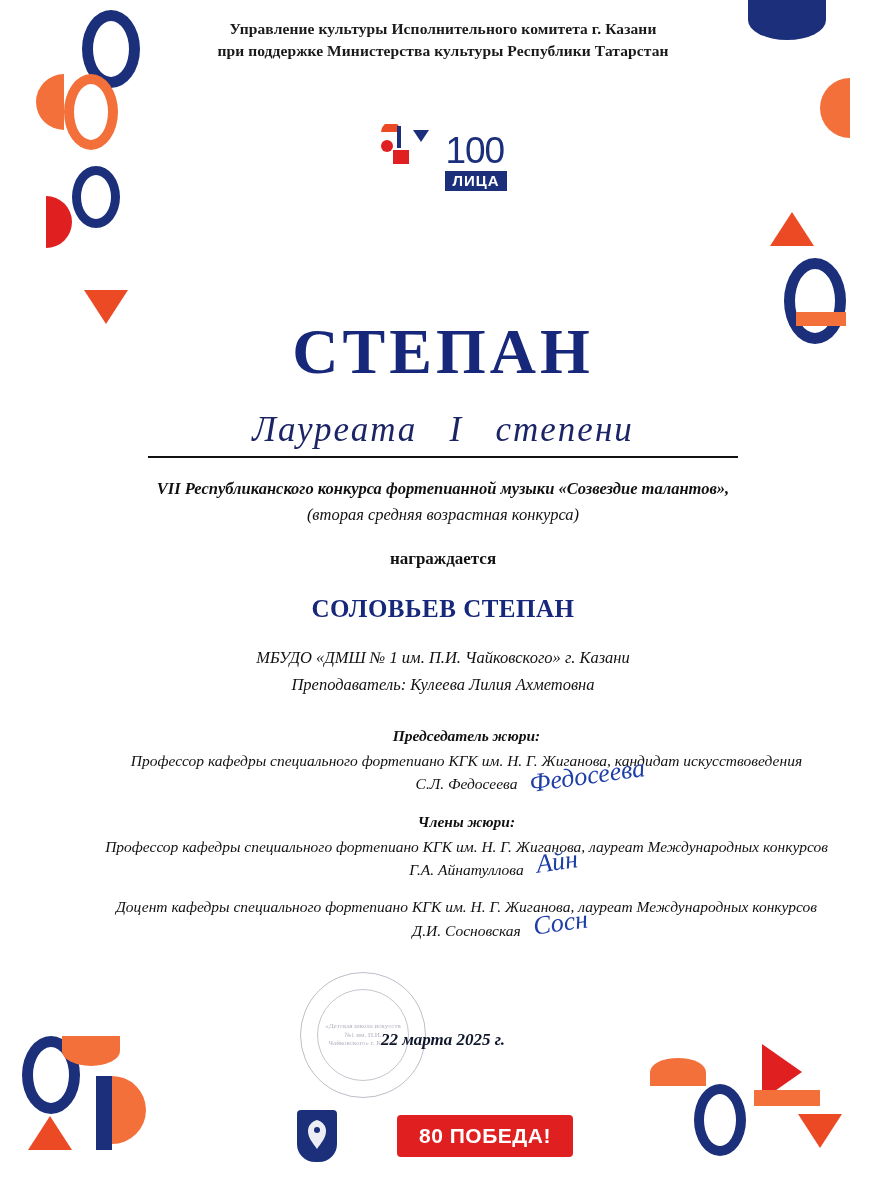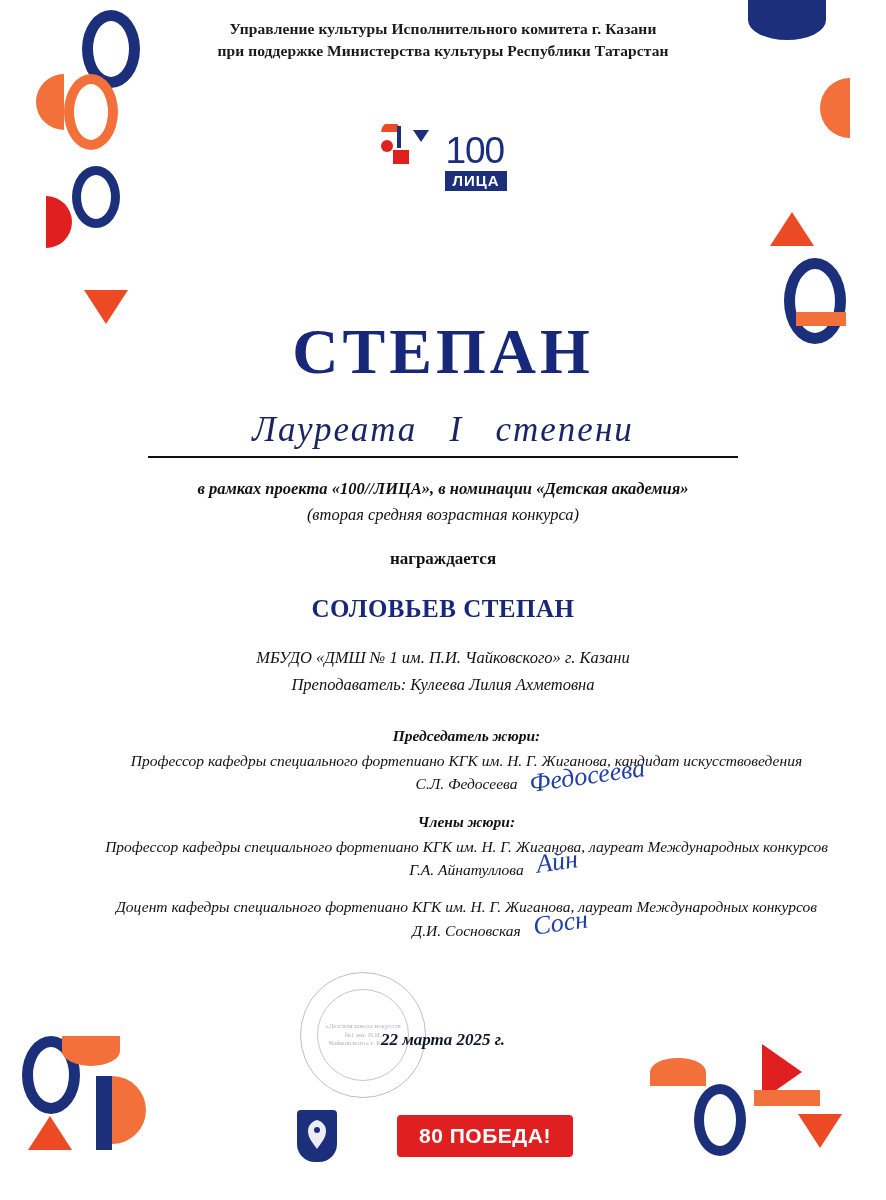"VII Республиканского конкурса" div { html: none -> <div>VII Республиканского конкурса фортепианной музыки «Созвездие талантов»,</div> }
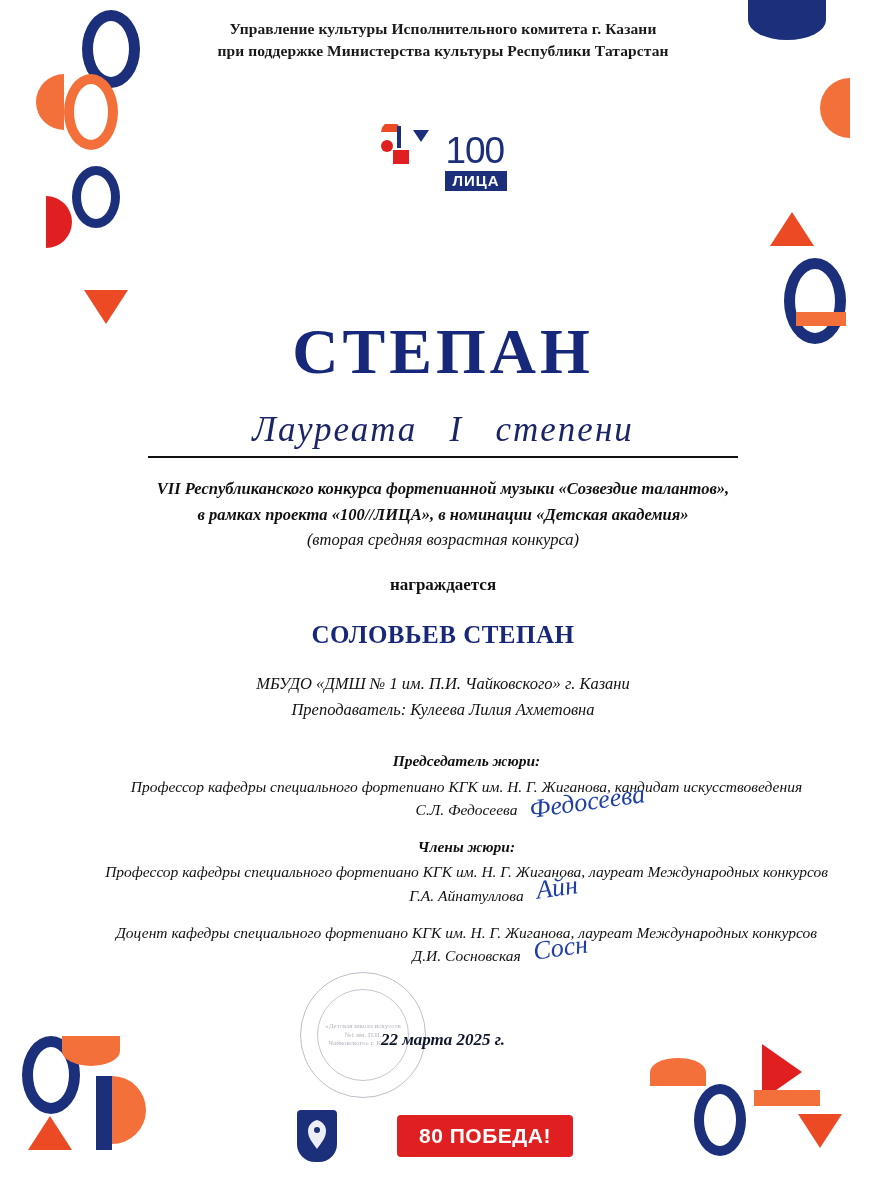"в рамках проекта «100//ЛИЦА», в" div { html: <div>в рамках проекта «100//ЛИЦА», в номинации «Детская академия»</div> -> none }
